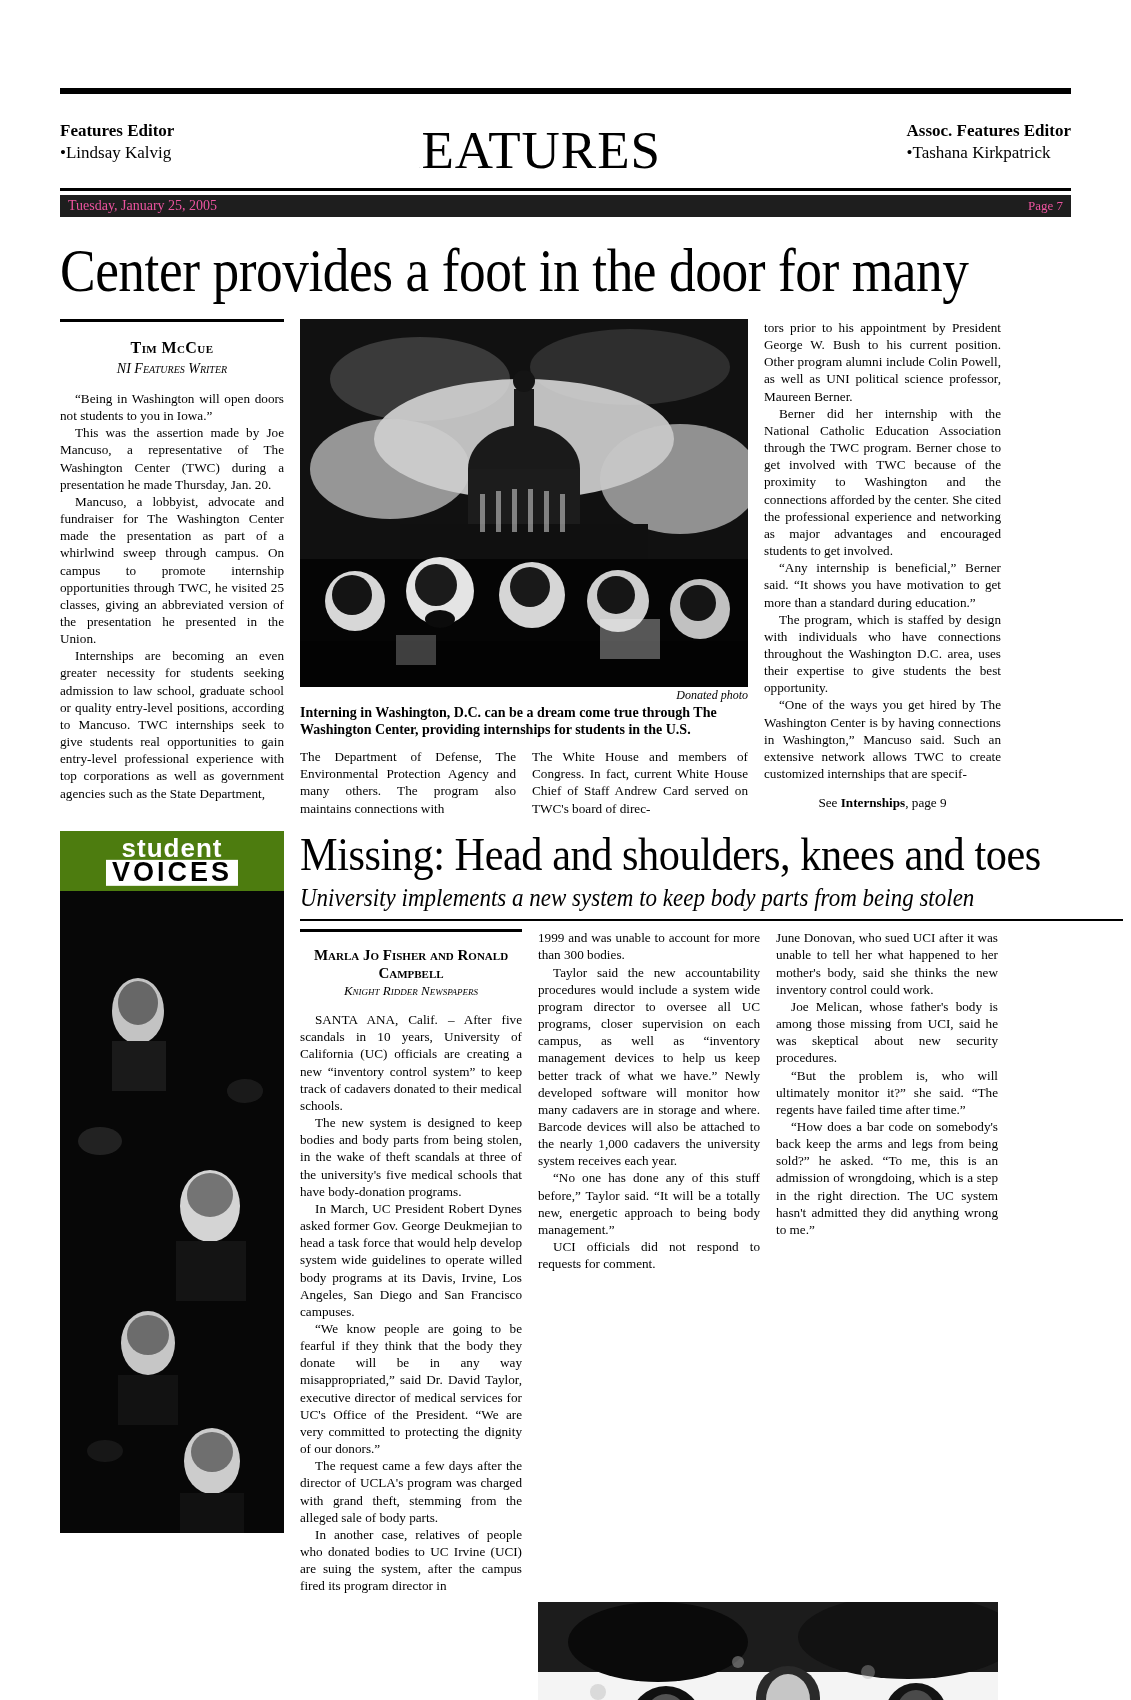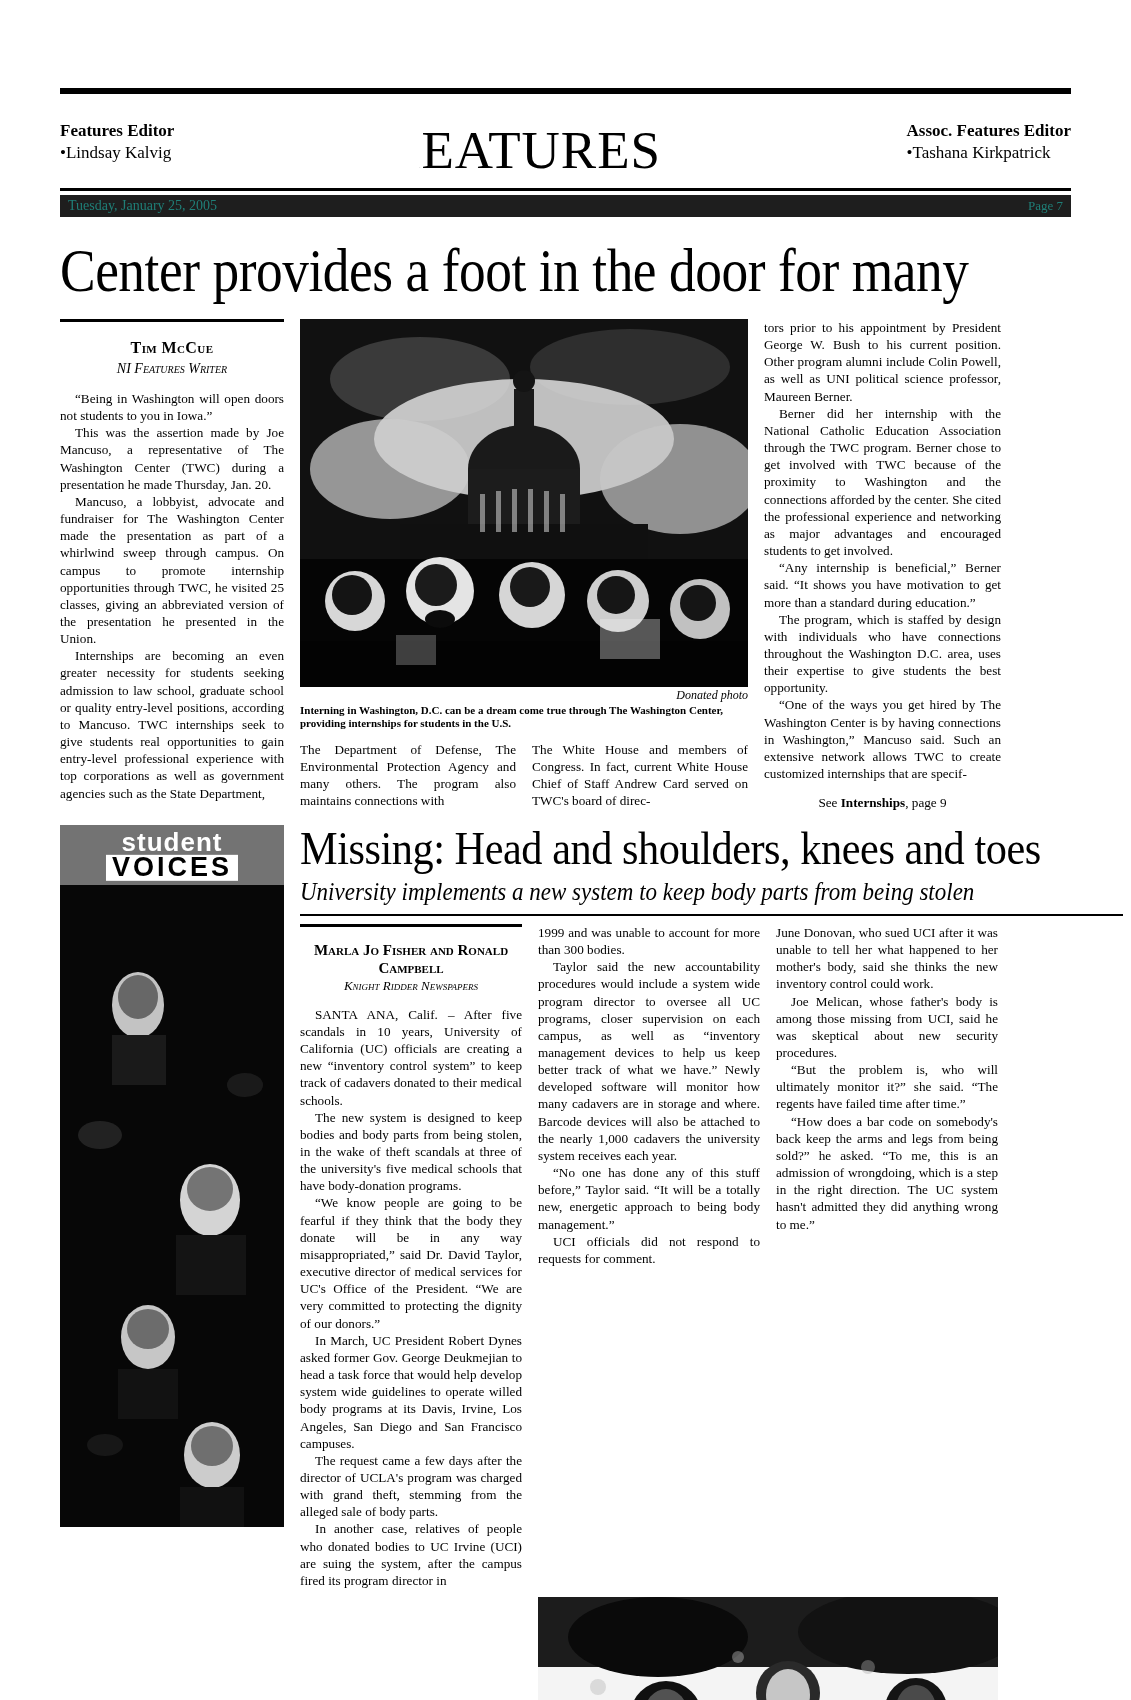"Tuesday, January 25, 2005" .dateline-bar { color: #0f766e -> #ec4899 }
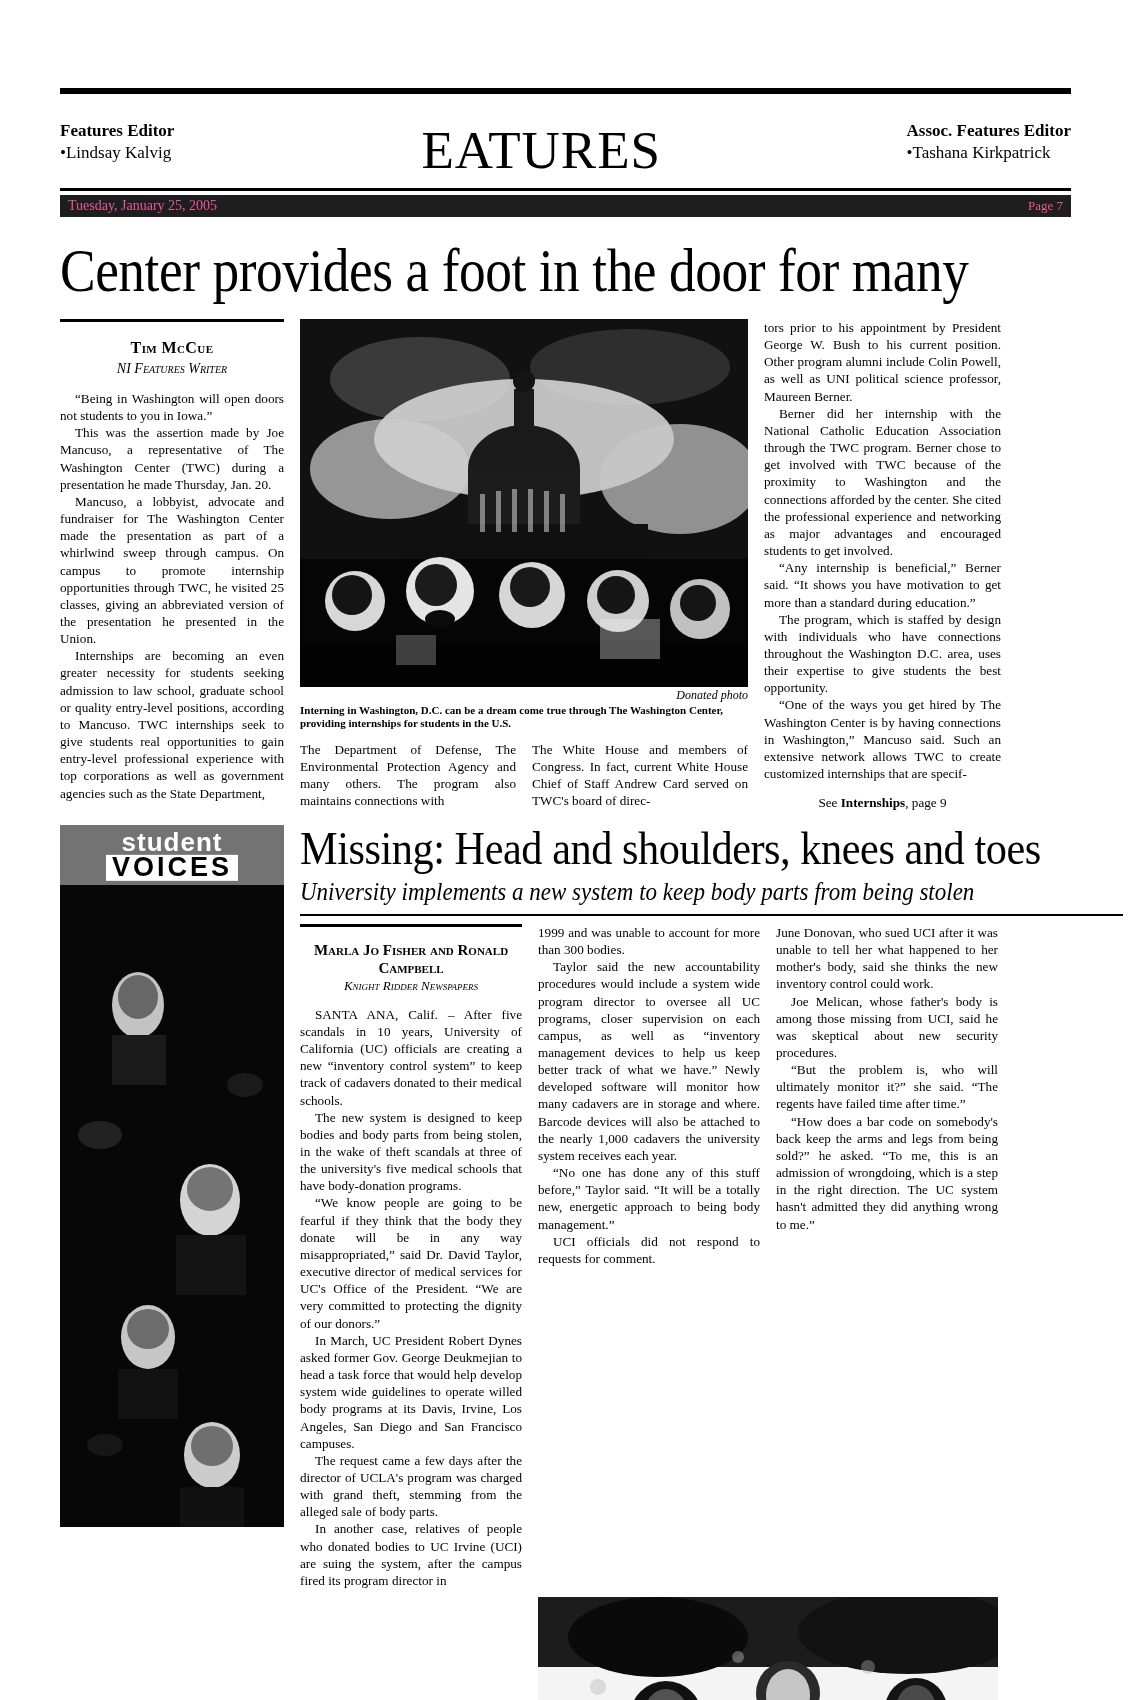"Interning in Washington, D.C. can" .caption { font-size: 11px -> 14px }
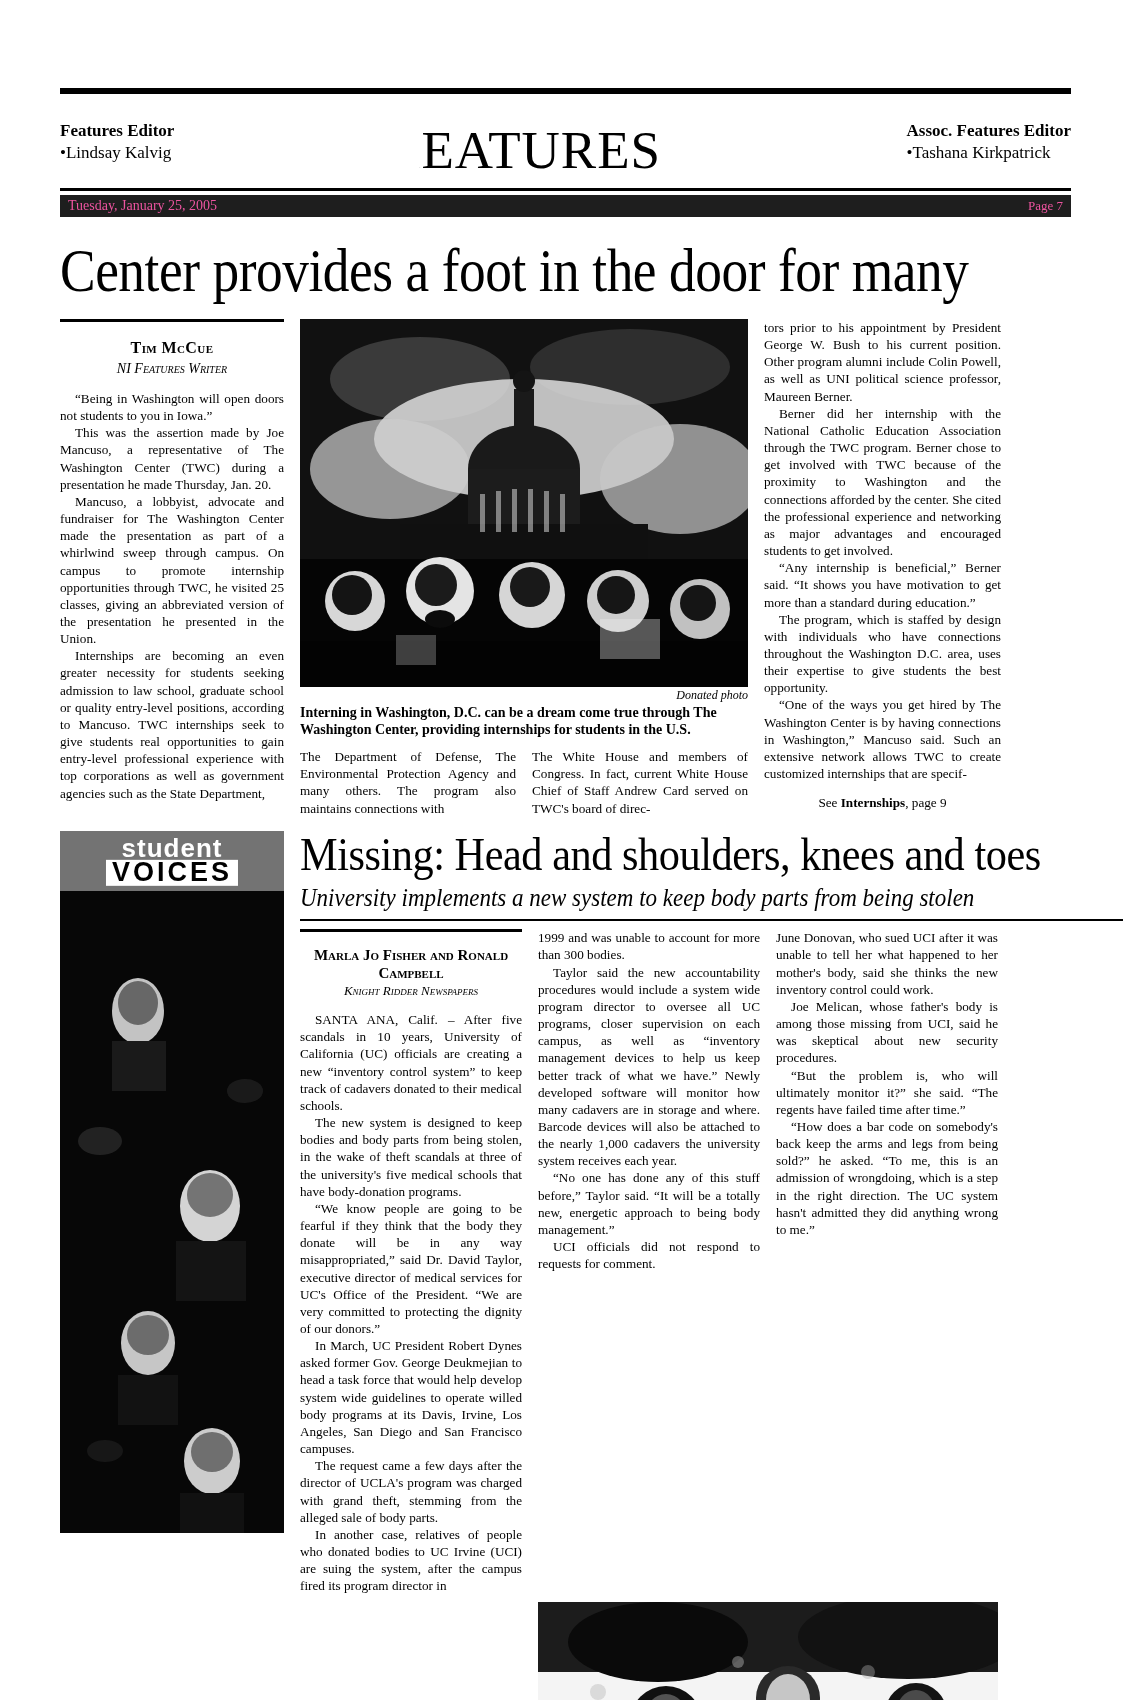"student" .voices-banner { background: #737373 -> #4d7c0f }
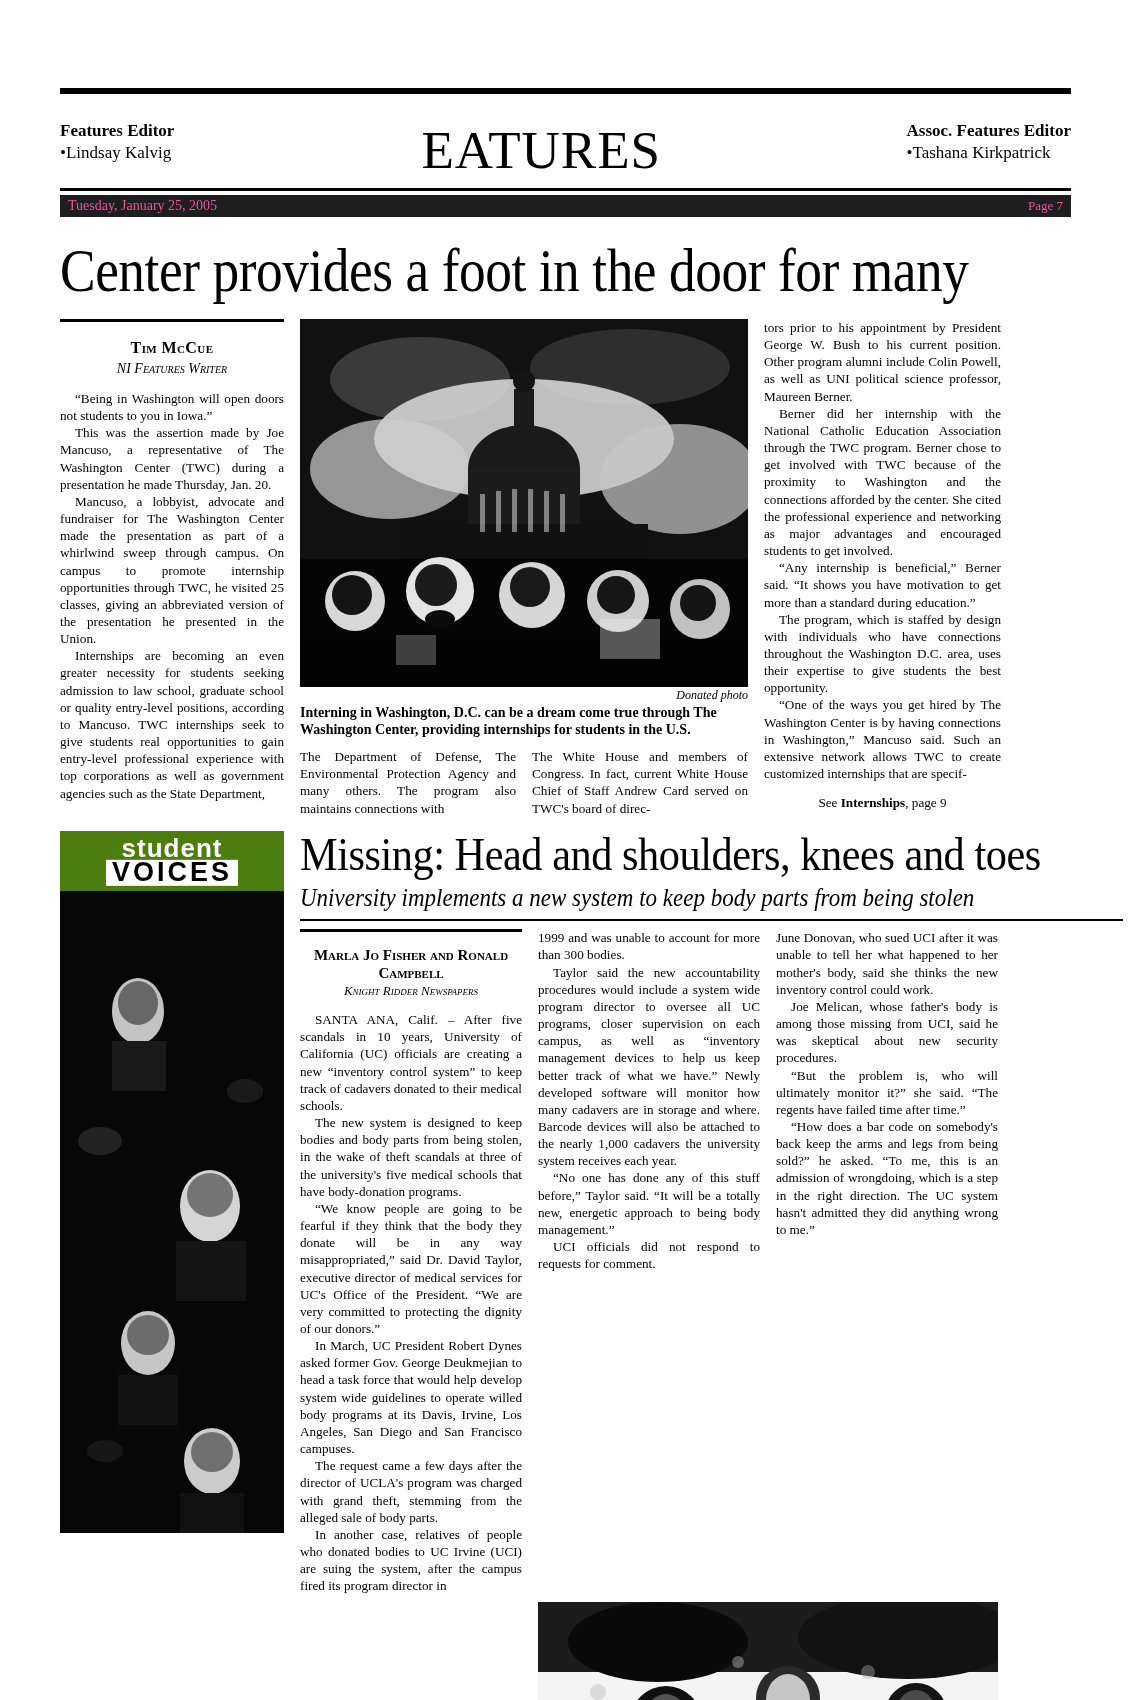"“We know people are going" p { order: before "In March, UC President Robert" -> after "In March, UC President Robert" }
